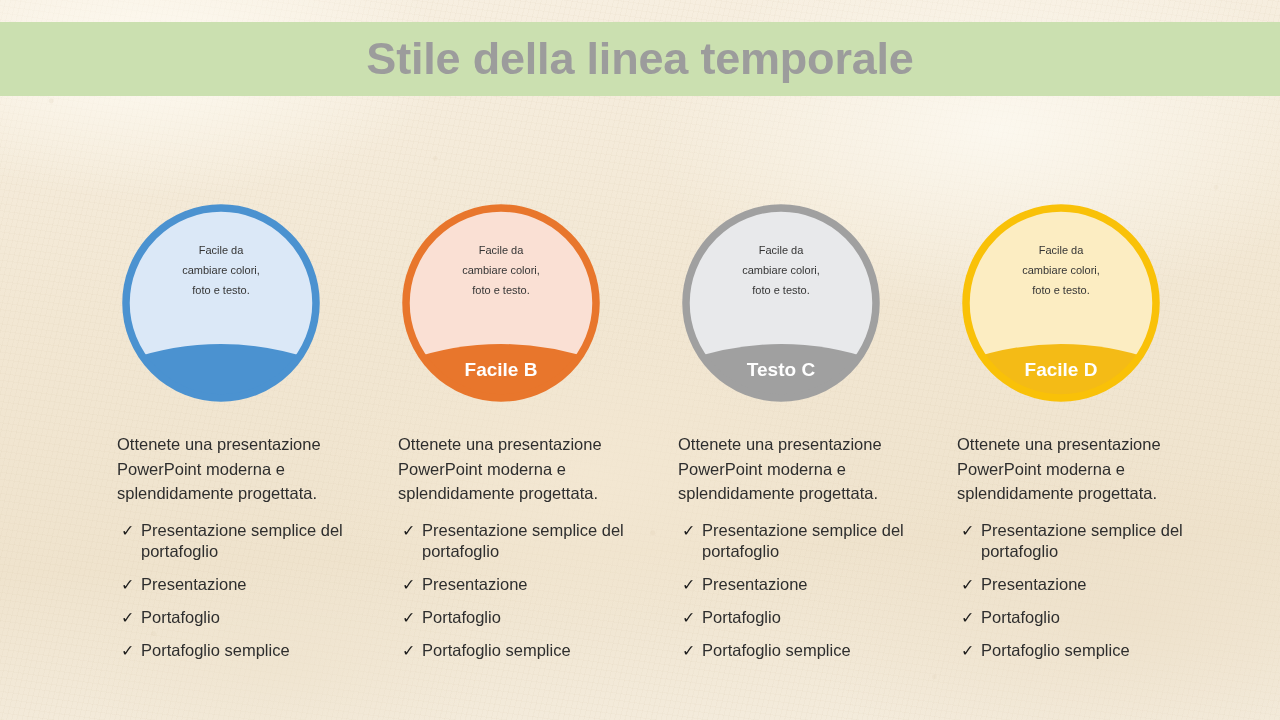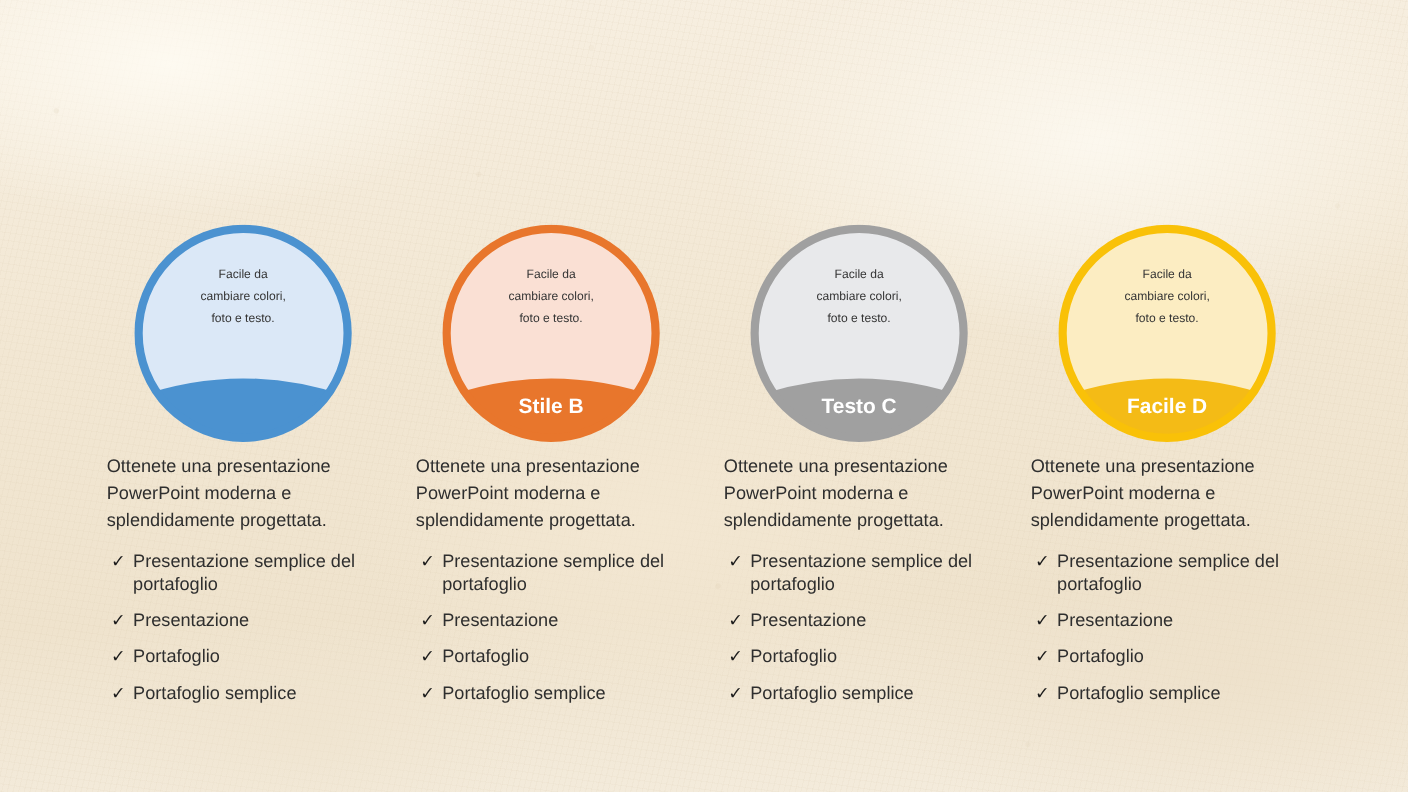"Stile della linea temporale" div { html: none -> <div> <div>Stile della linea temporale</div> </div> }
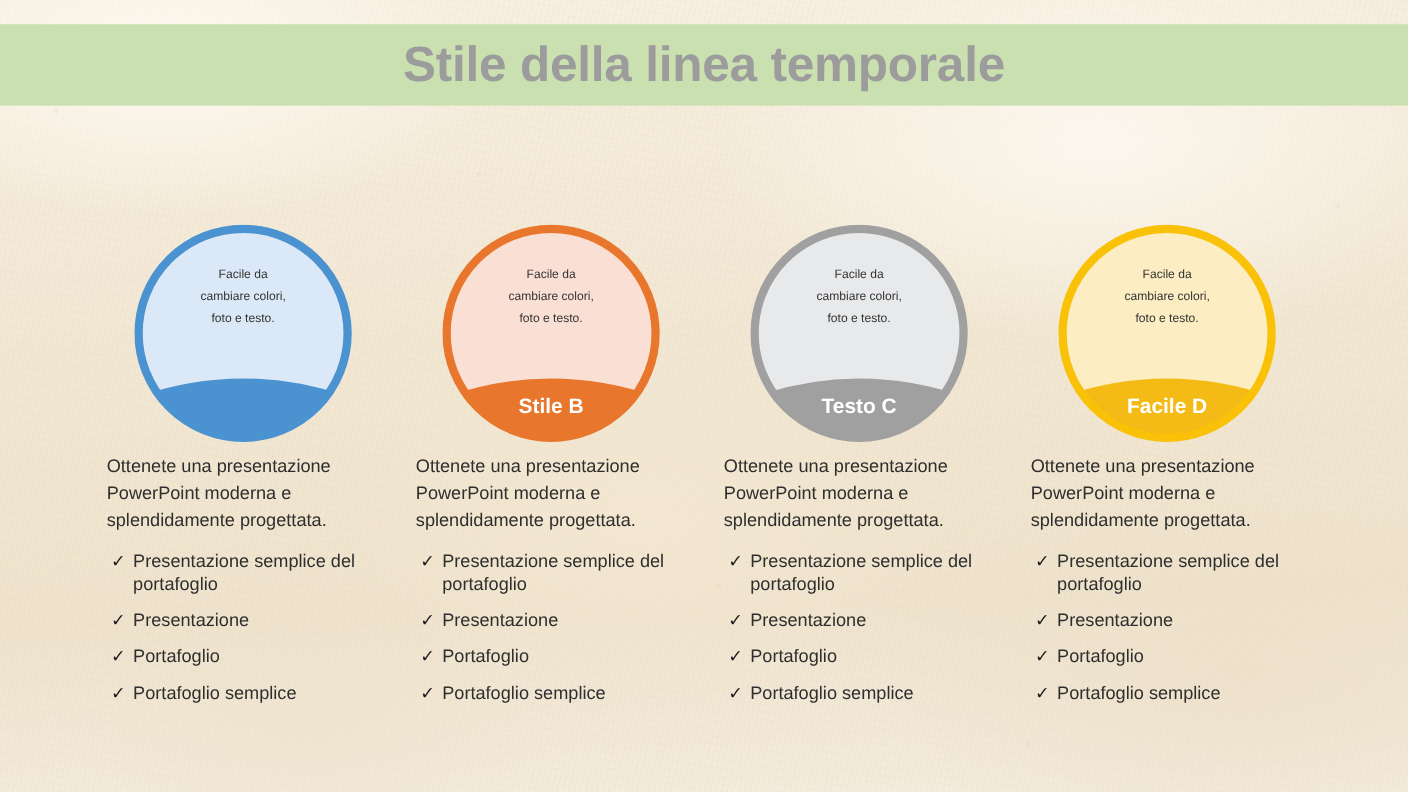"Stile B" div.node-bottom-label { text: Stile -> Facile }
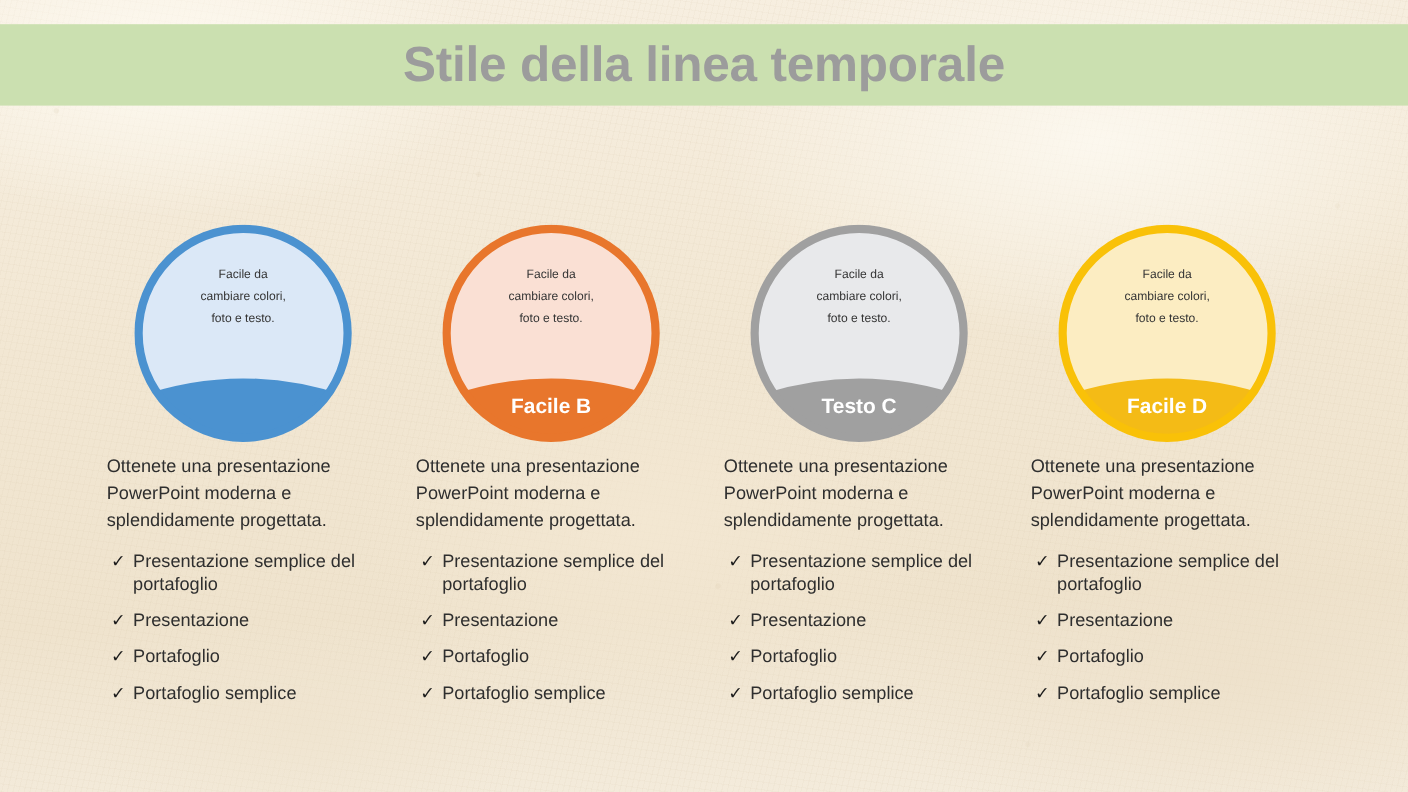"Ottenete una presentazione PowerPoint" .column { margin-left: none -> 20px; top: 412px -> 432px }
